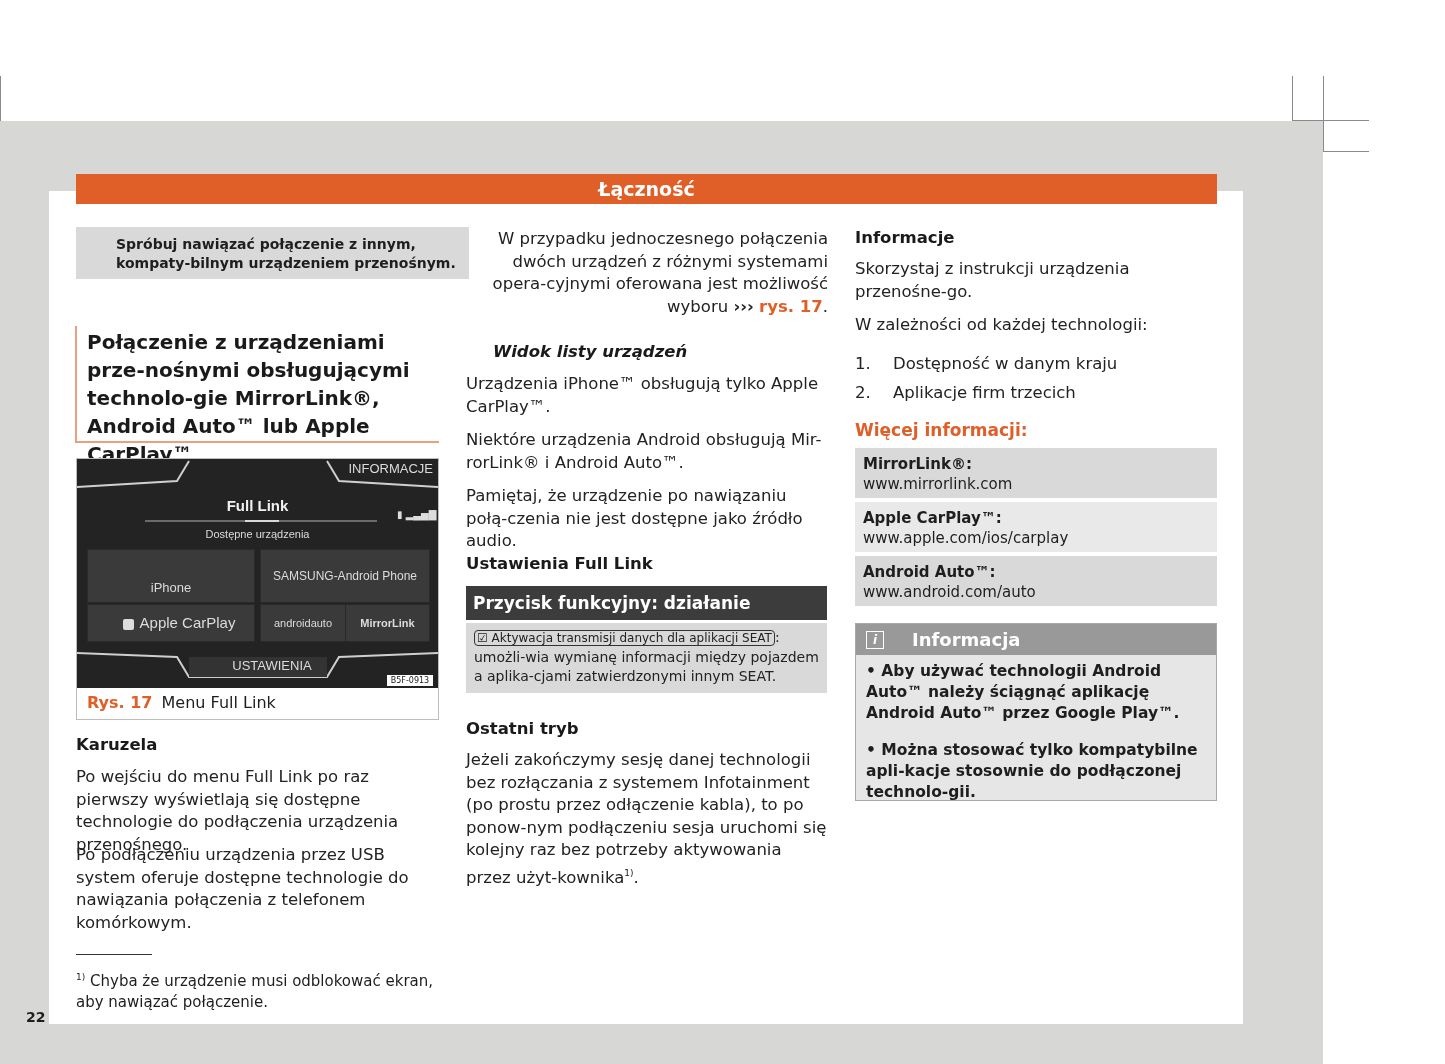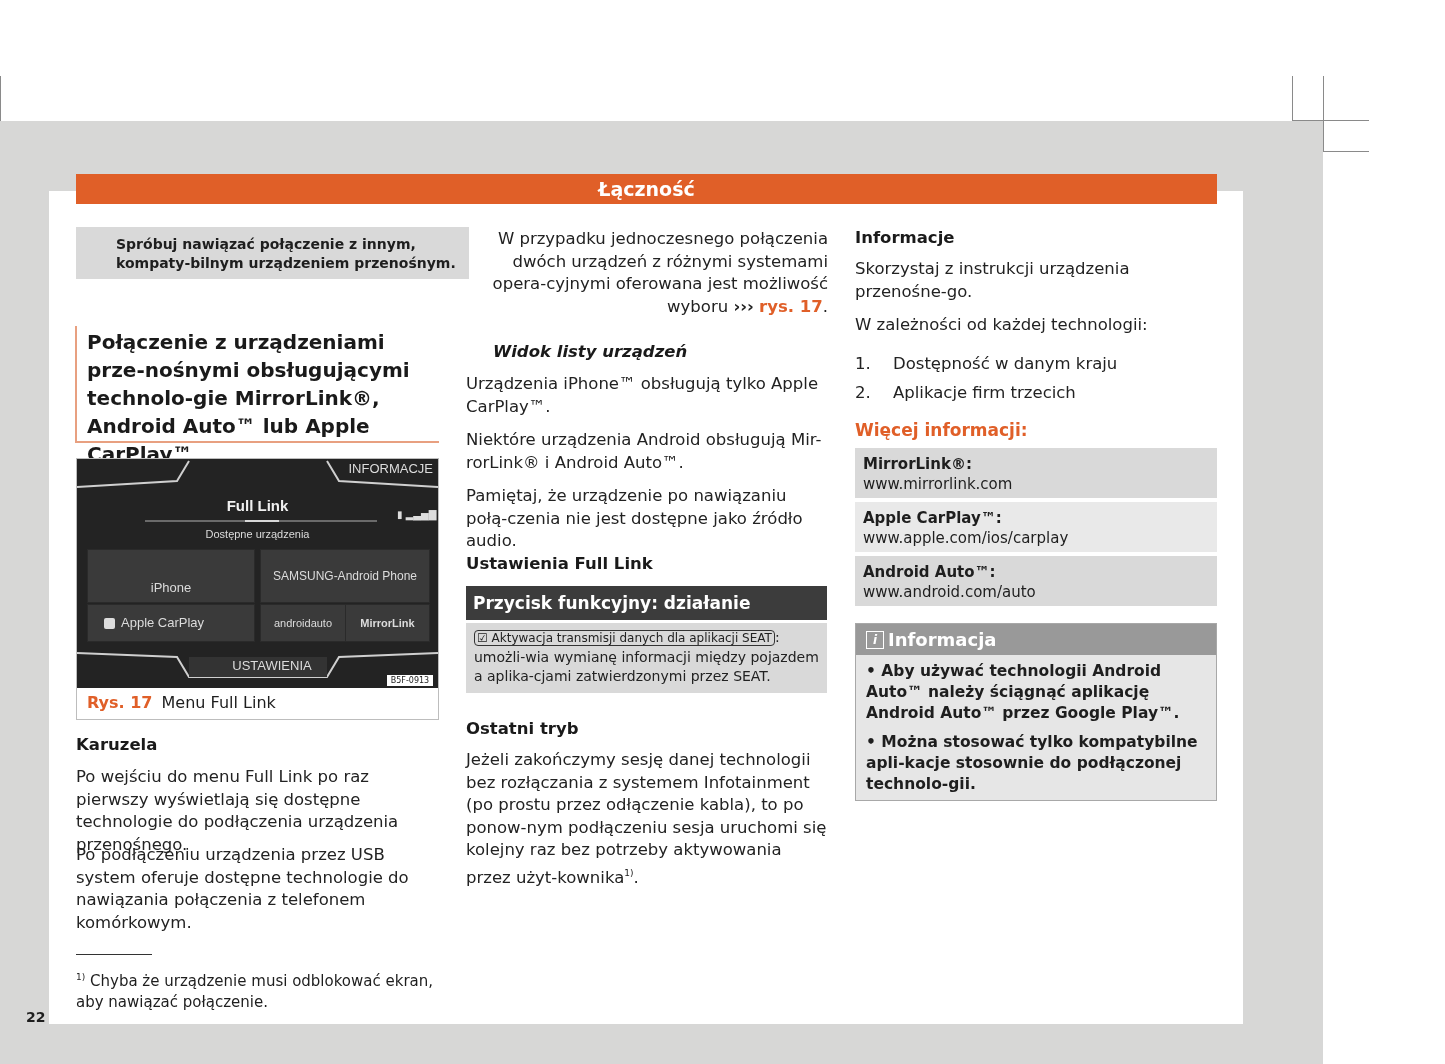"Apple CarPlay" div.scr-text { font-size: 13px -> 15px; text-align: none -> center }
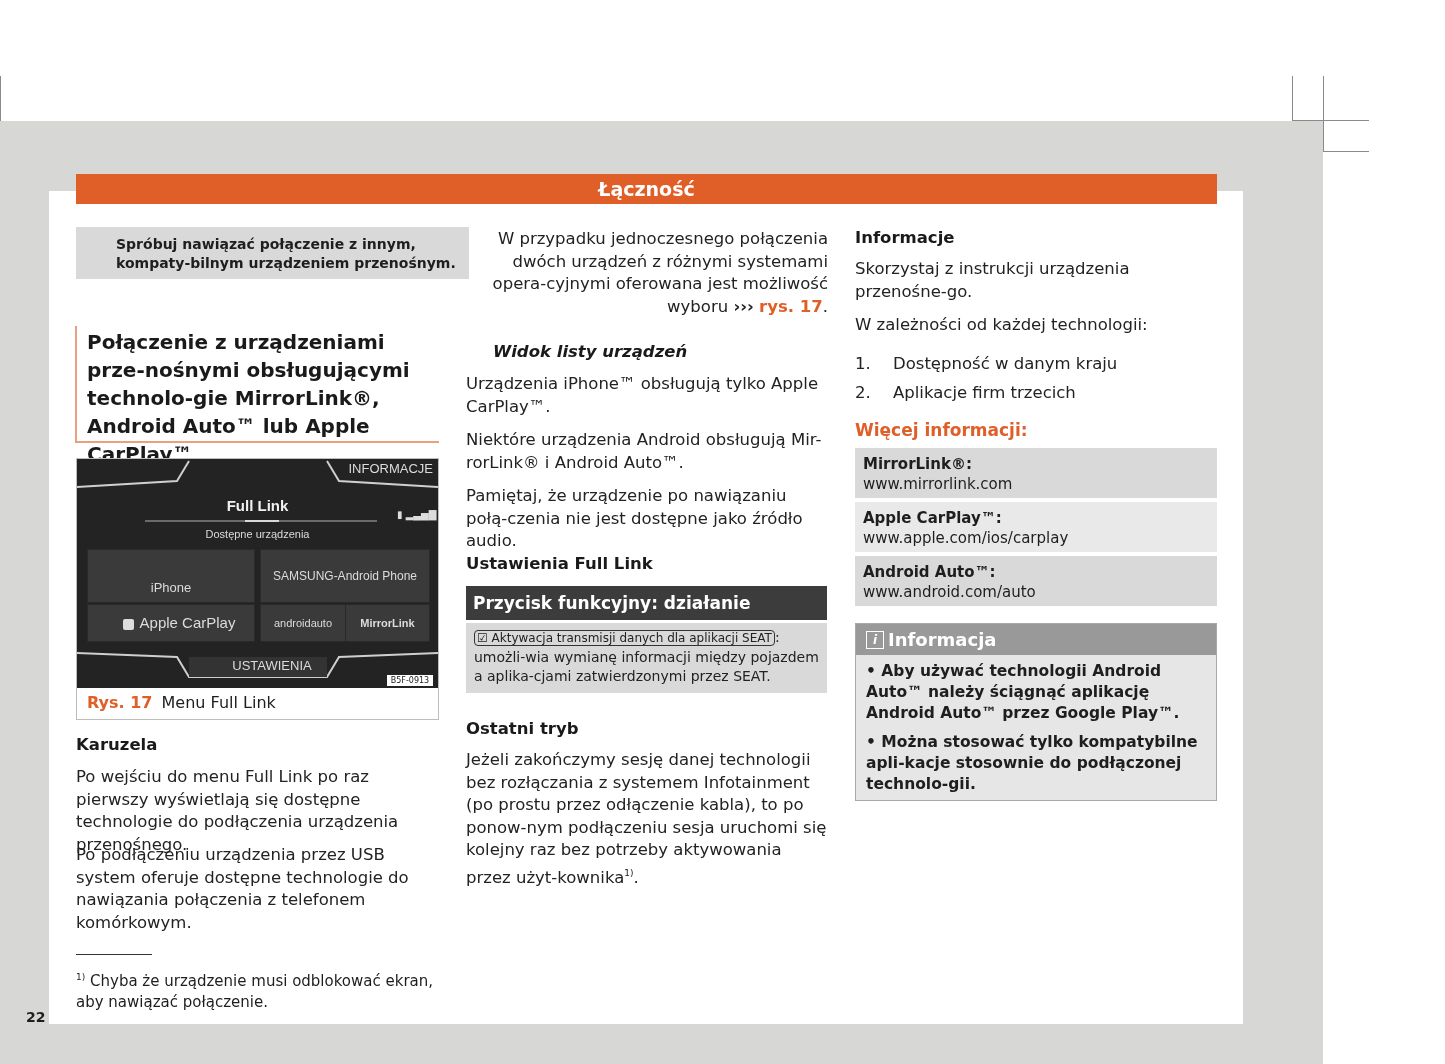": umożli-wia wymianę informacji między" span { text: przez -> innym }
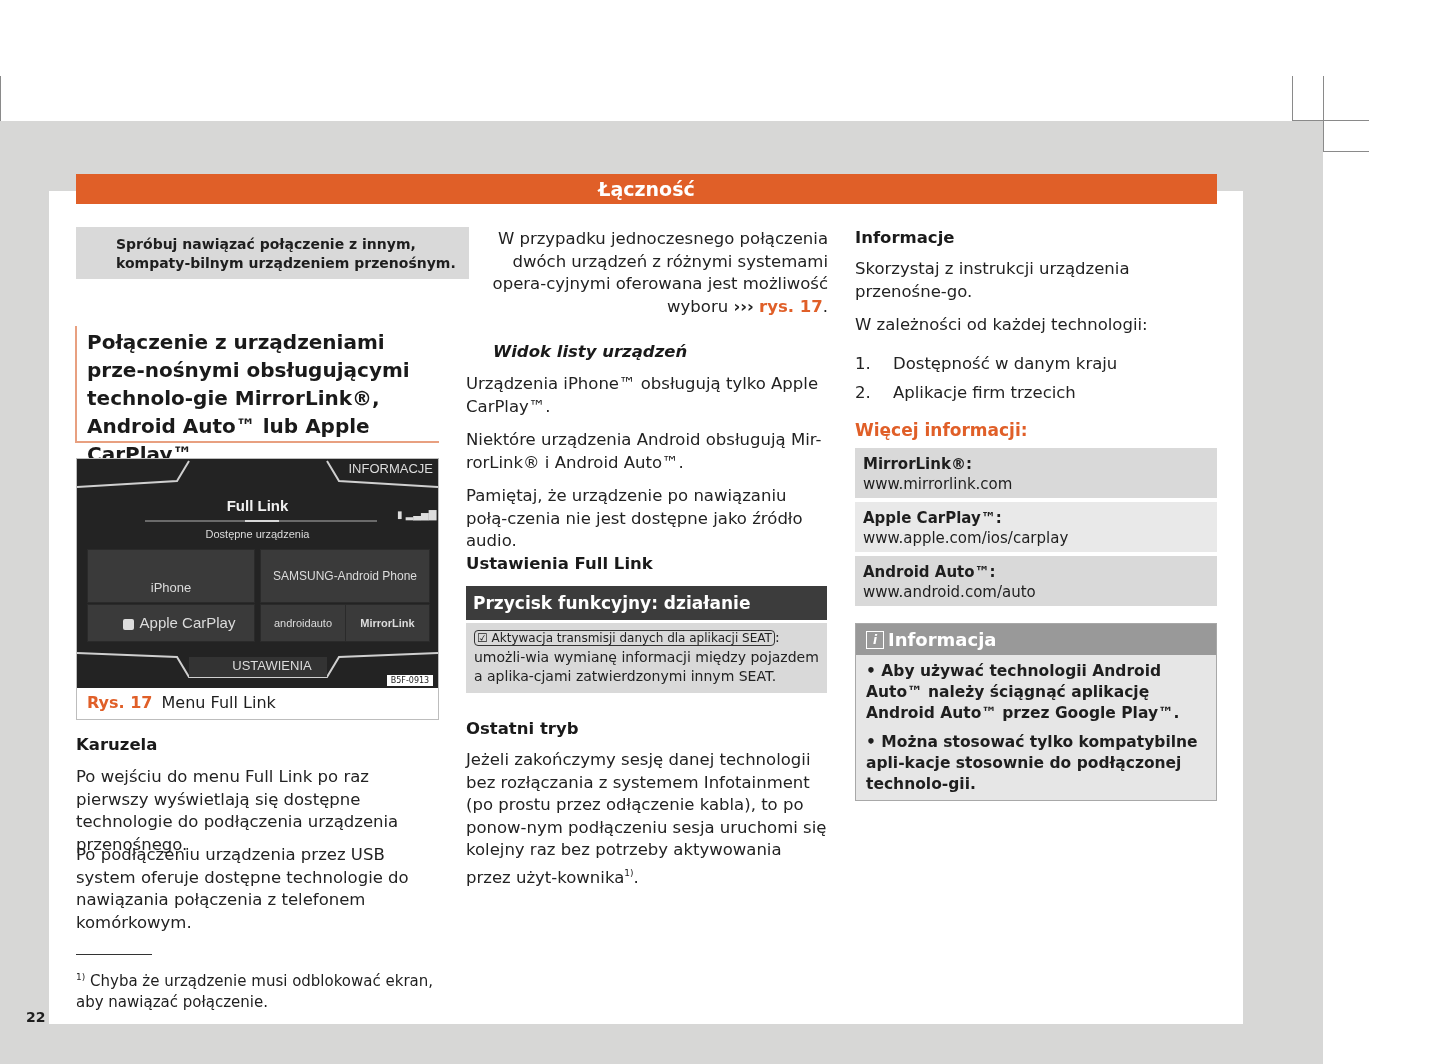"Informacja" span { margin-left: 4px -> 28px }
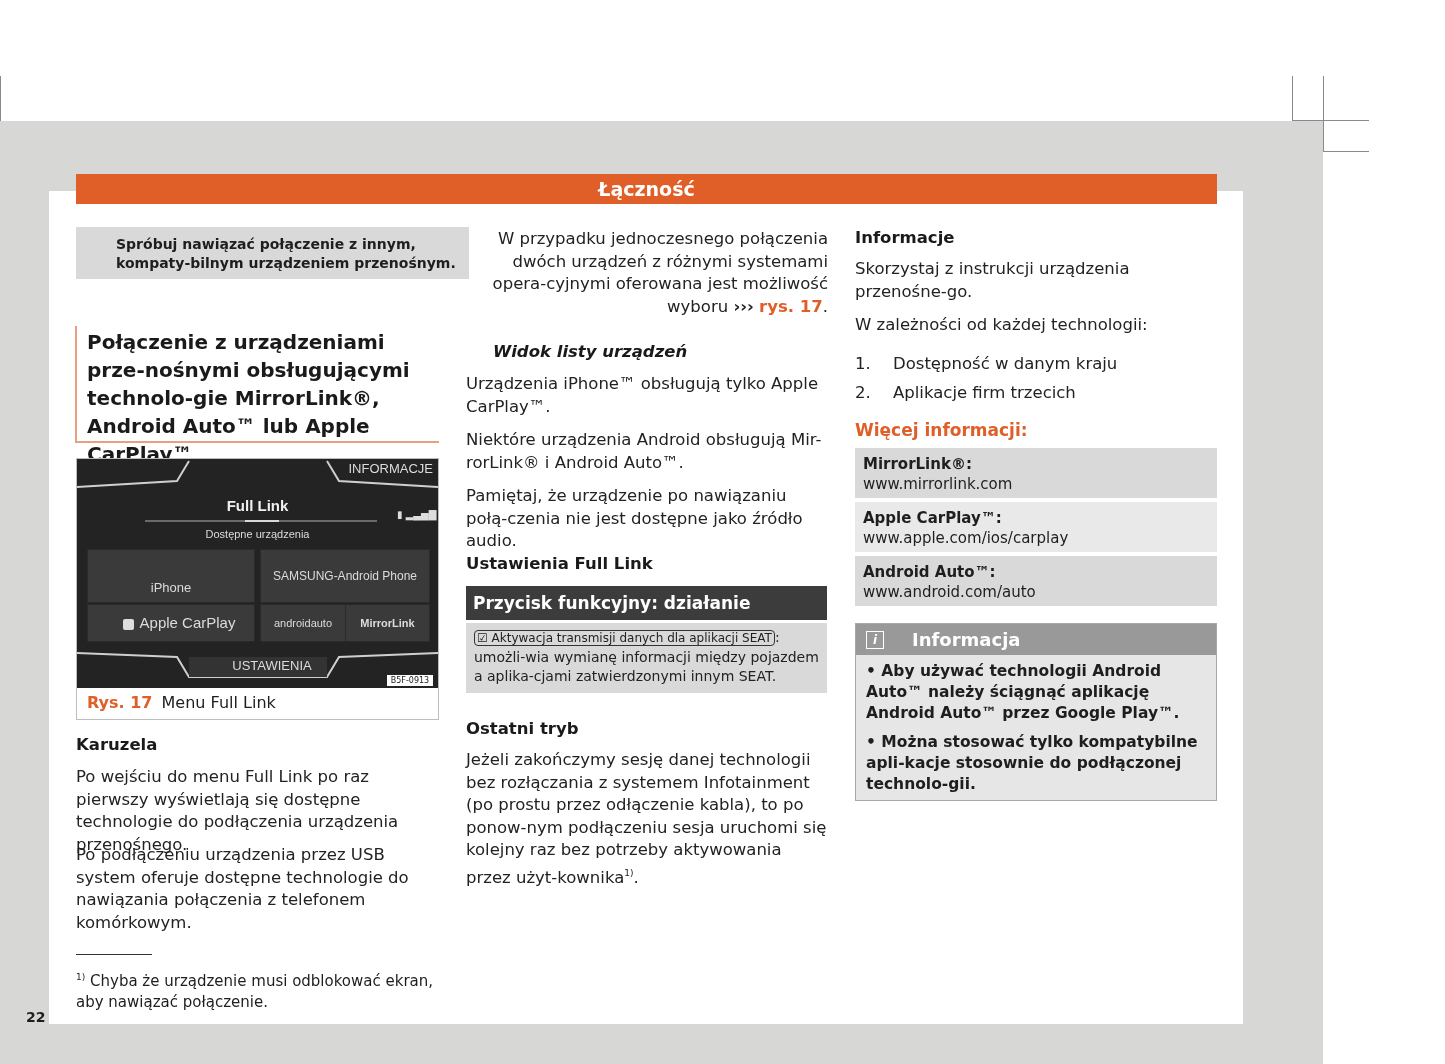"• Aby używać technologii Android" p { margin-bottom: 8px -> 16px }
